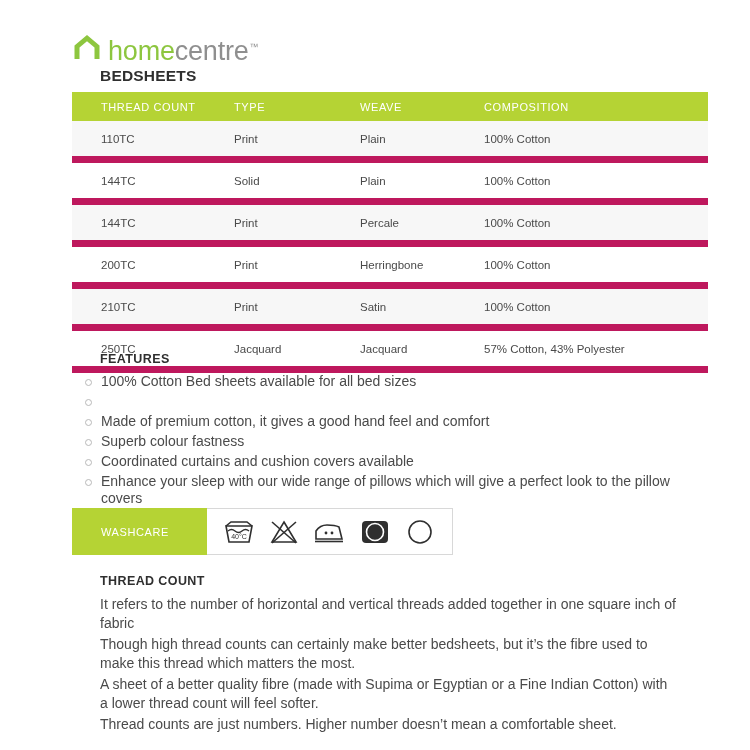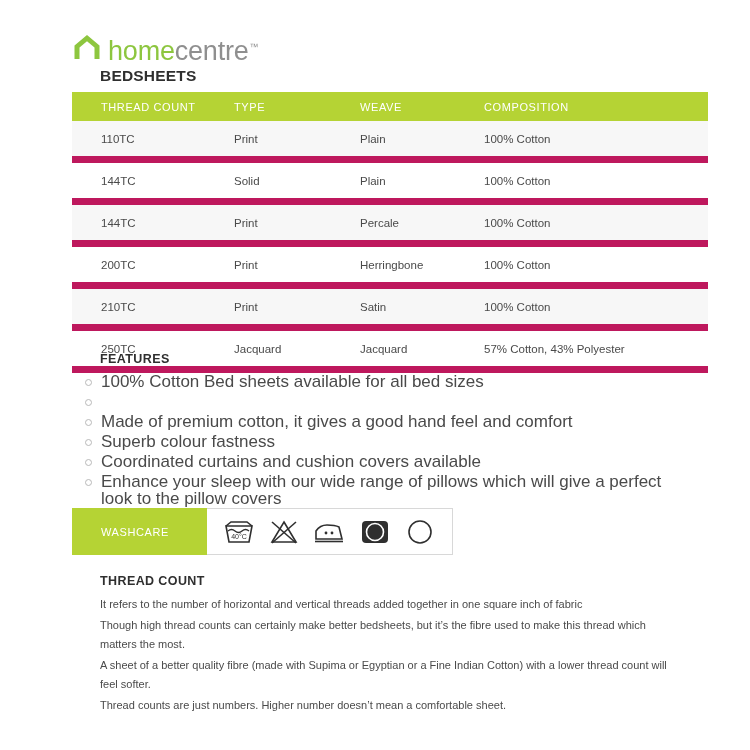"100% Cotton Bed sheets available" .feature-text { font-size: 17px -> 14px }
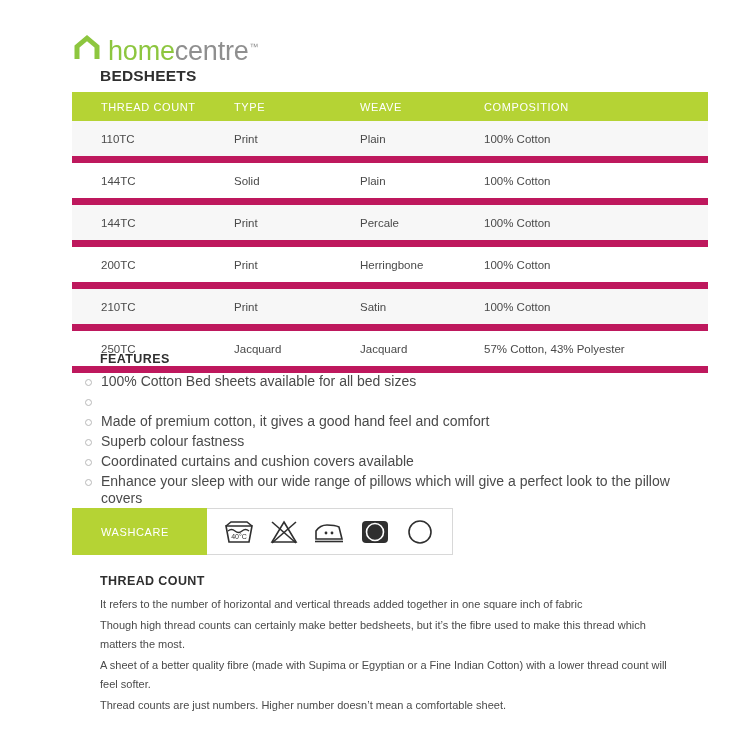"It refers to the number" .para { font-size: 11px -> 14px }
